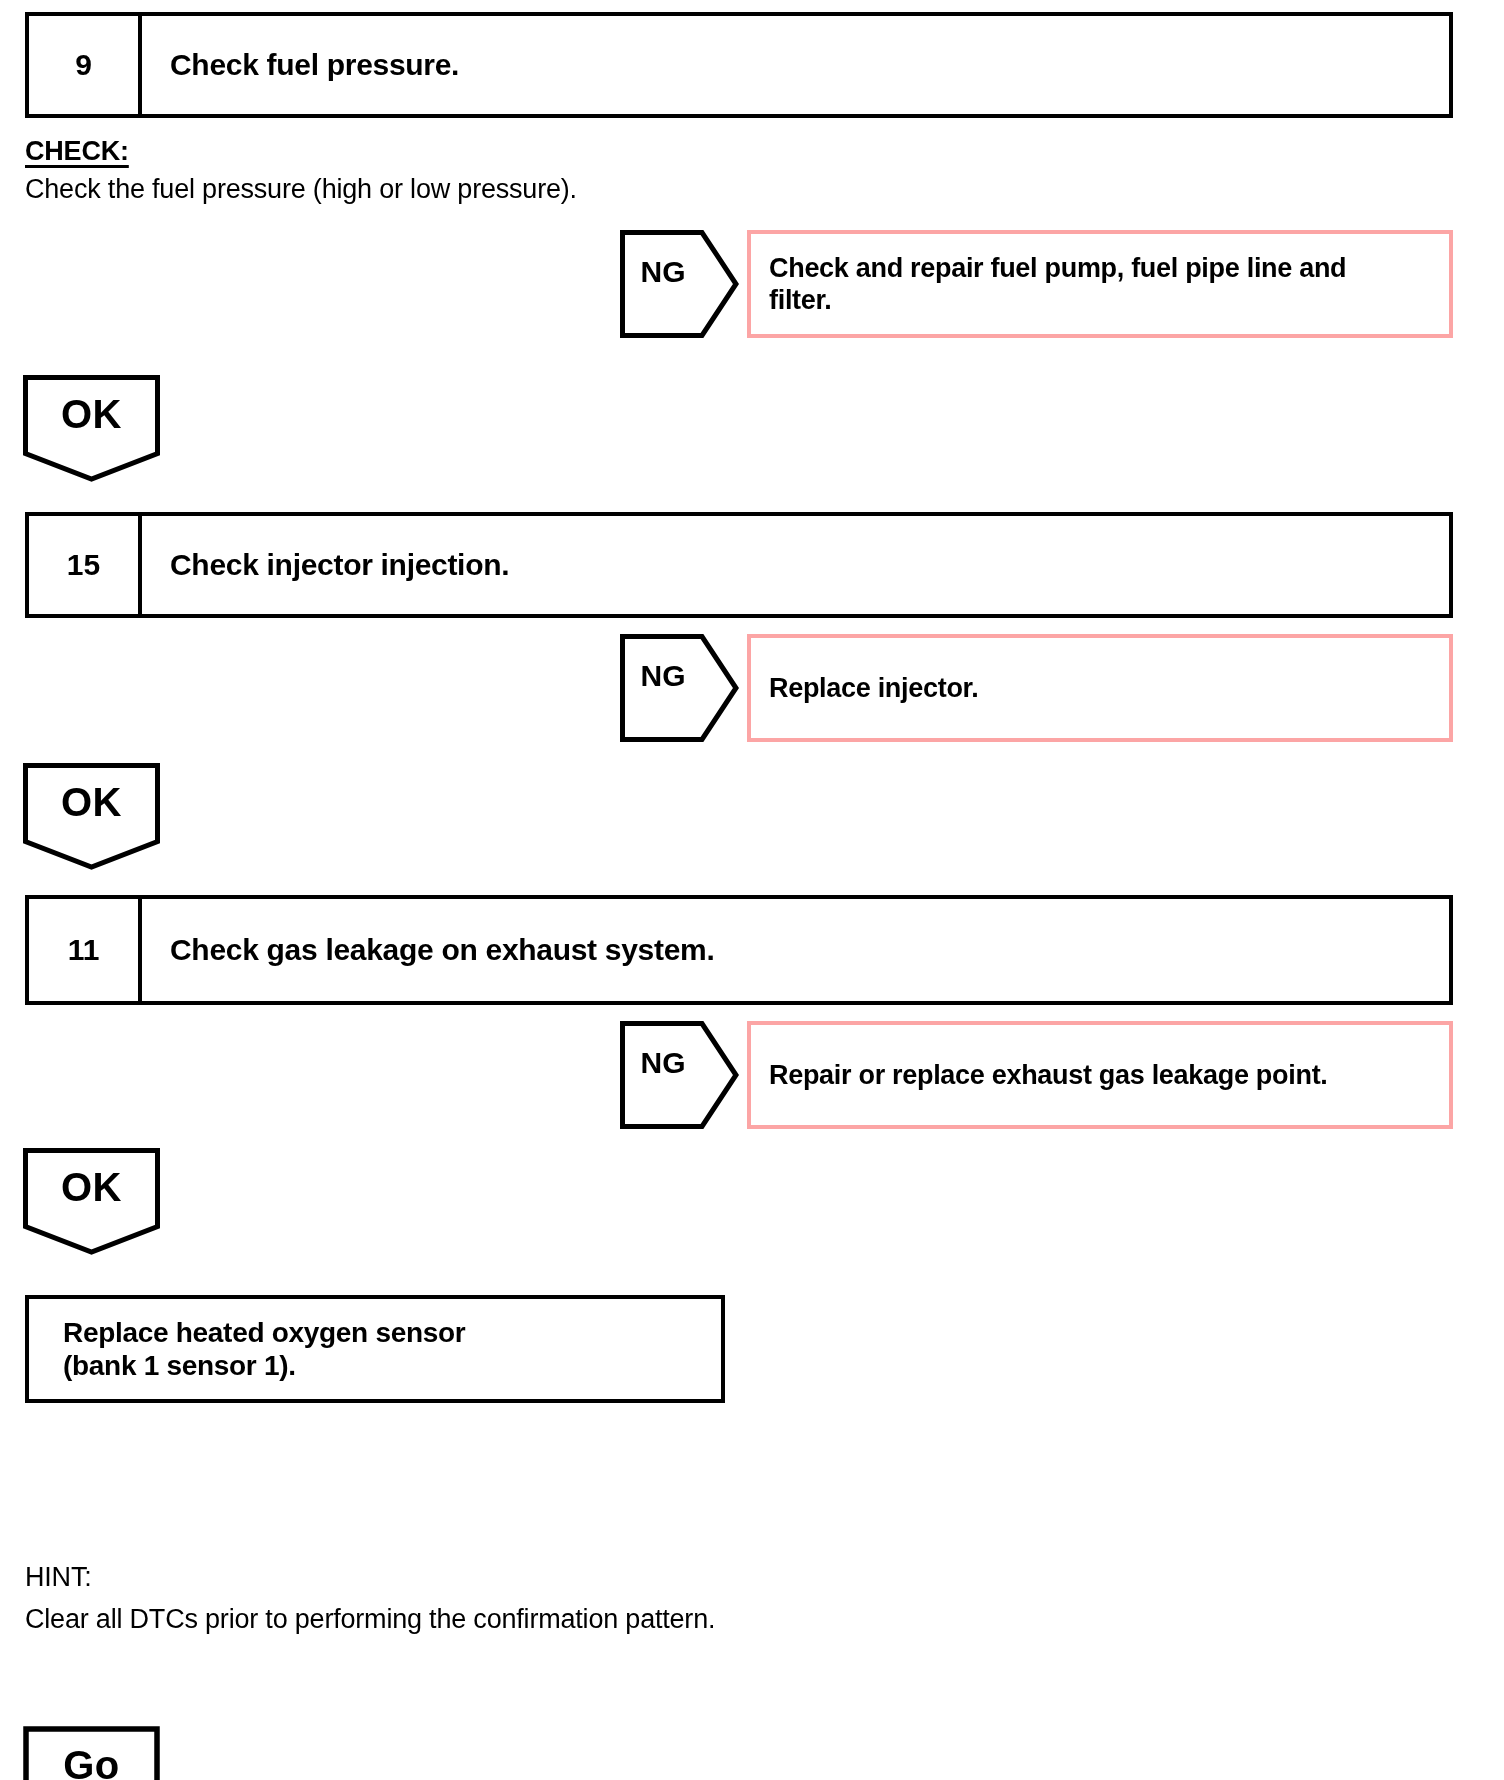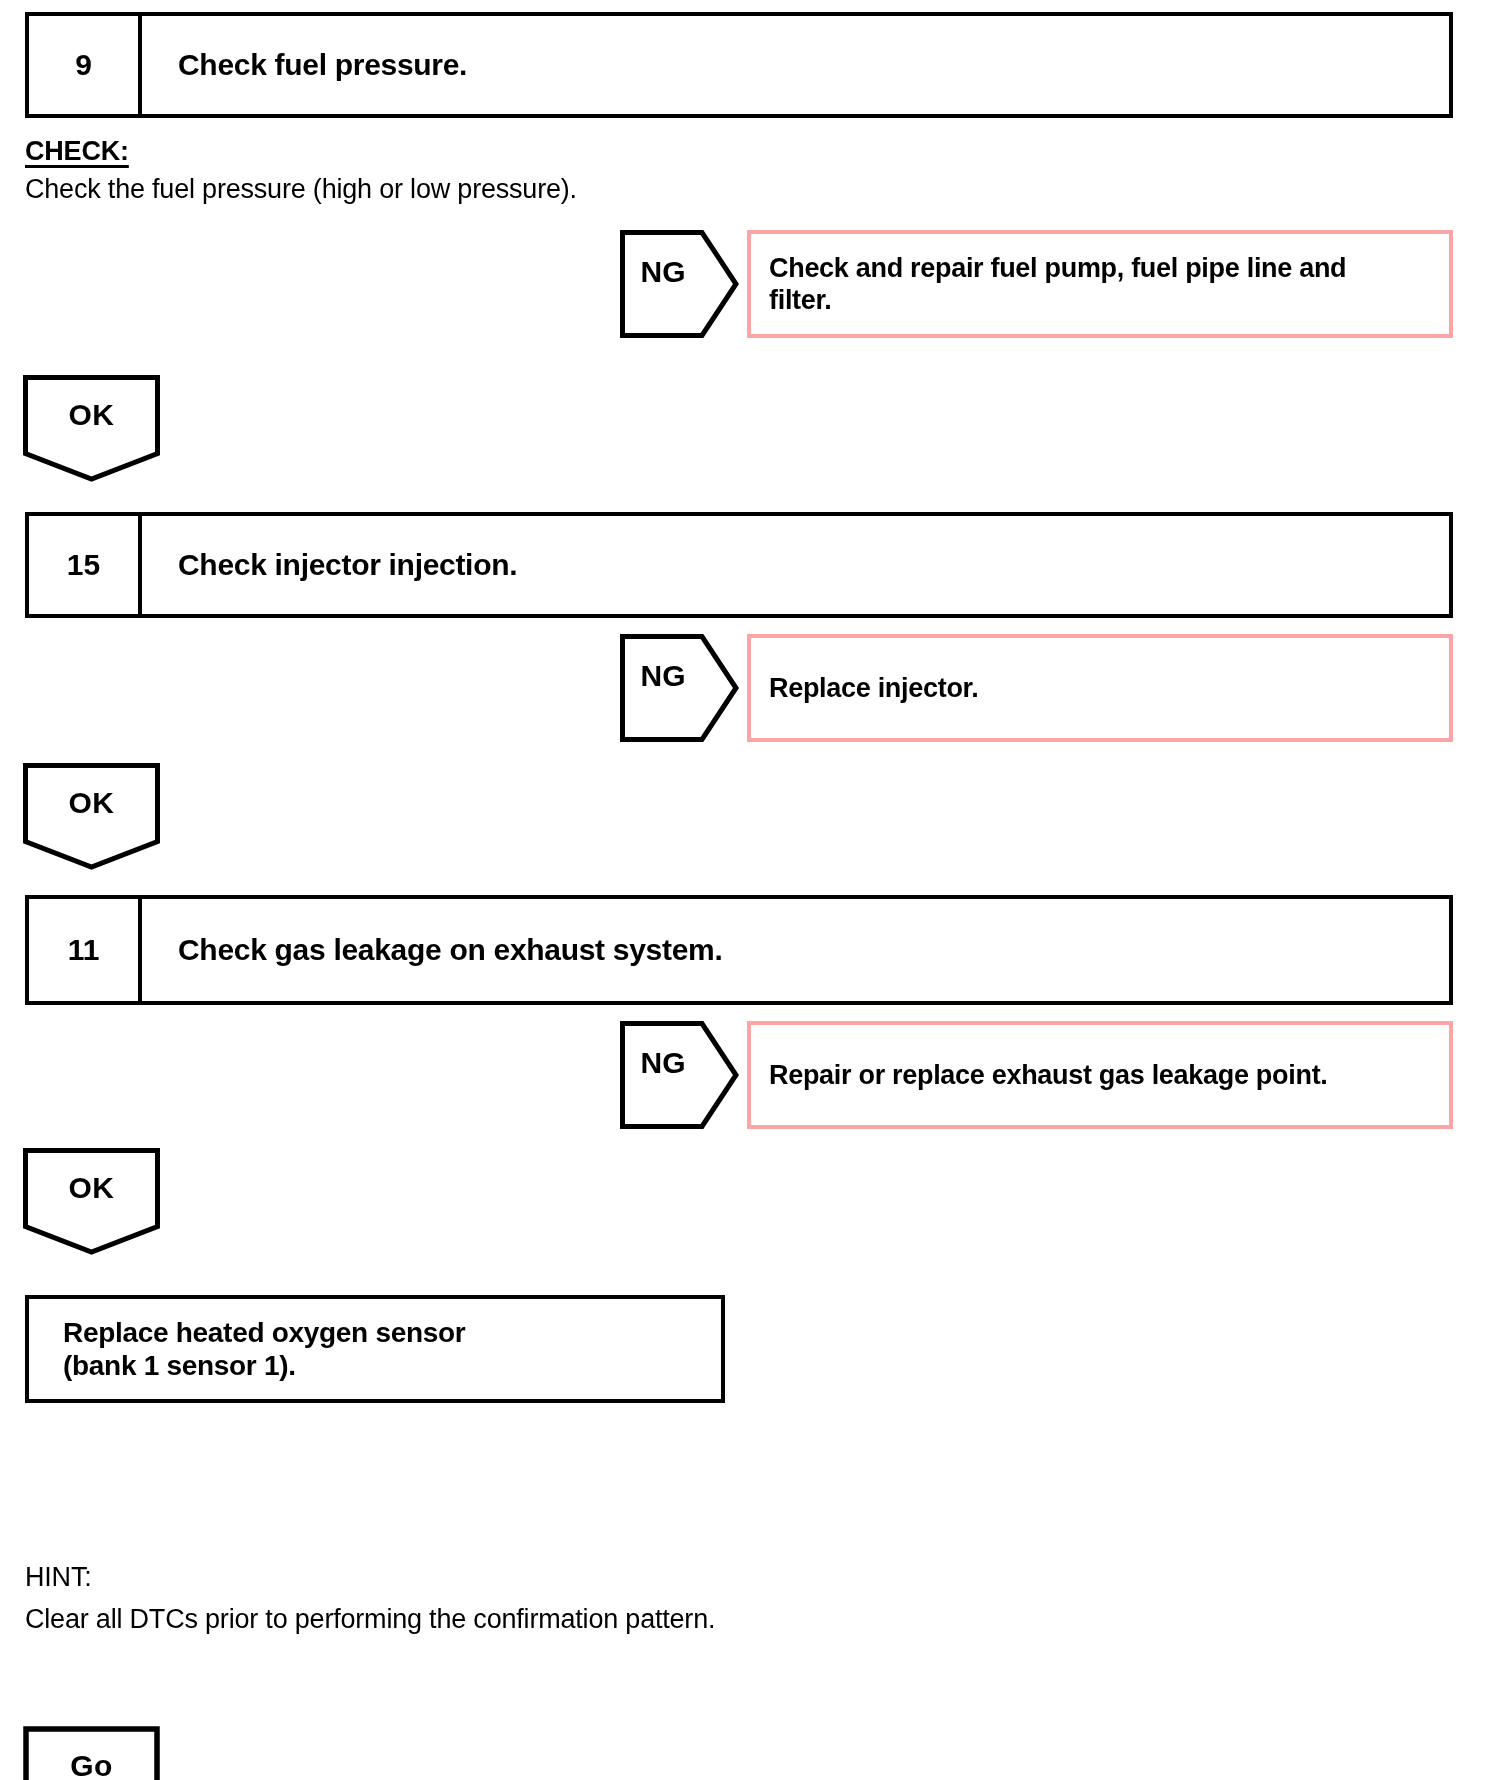"Check fuel pressure." .stepbox .title { padding-left: 36px -> 28px }
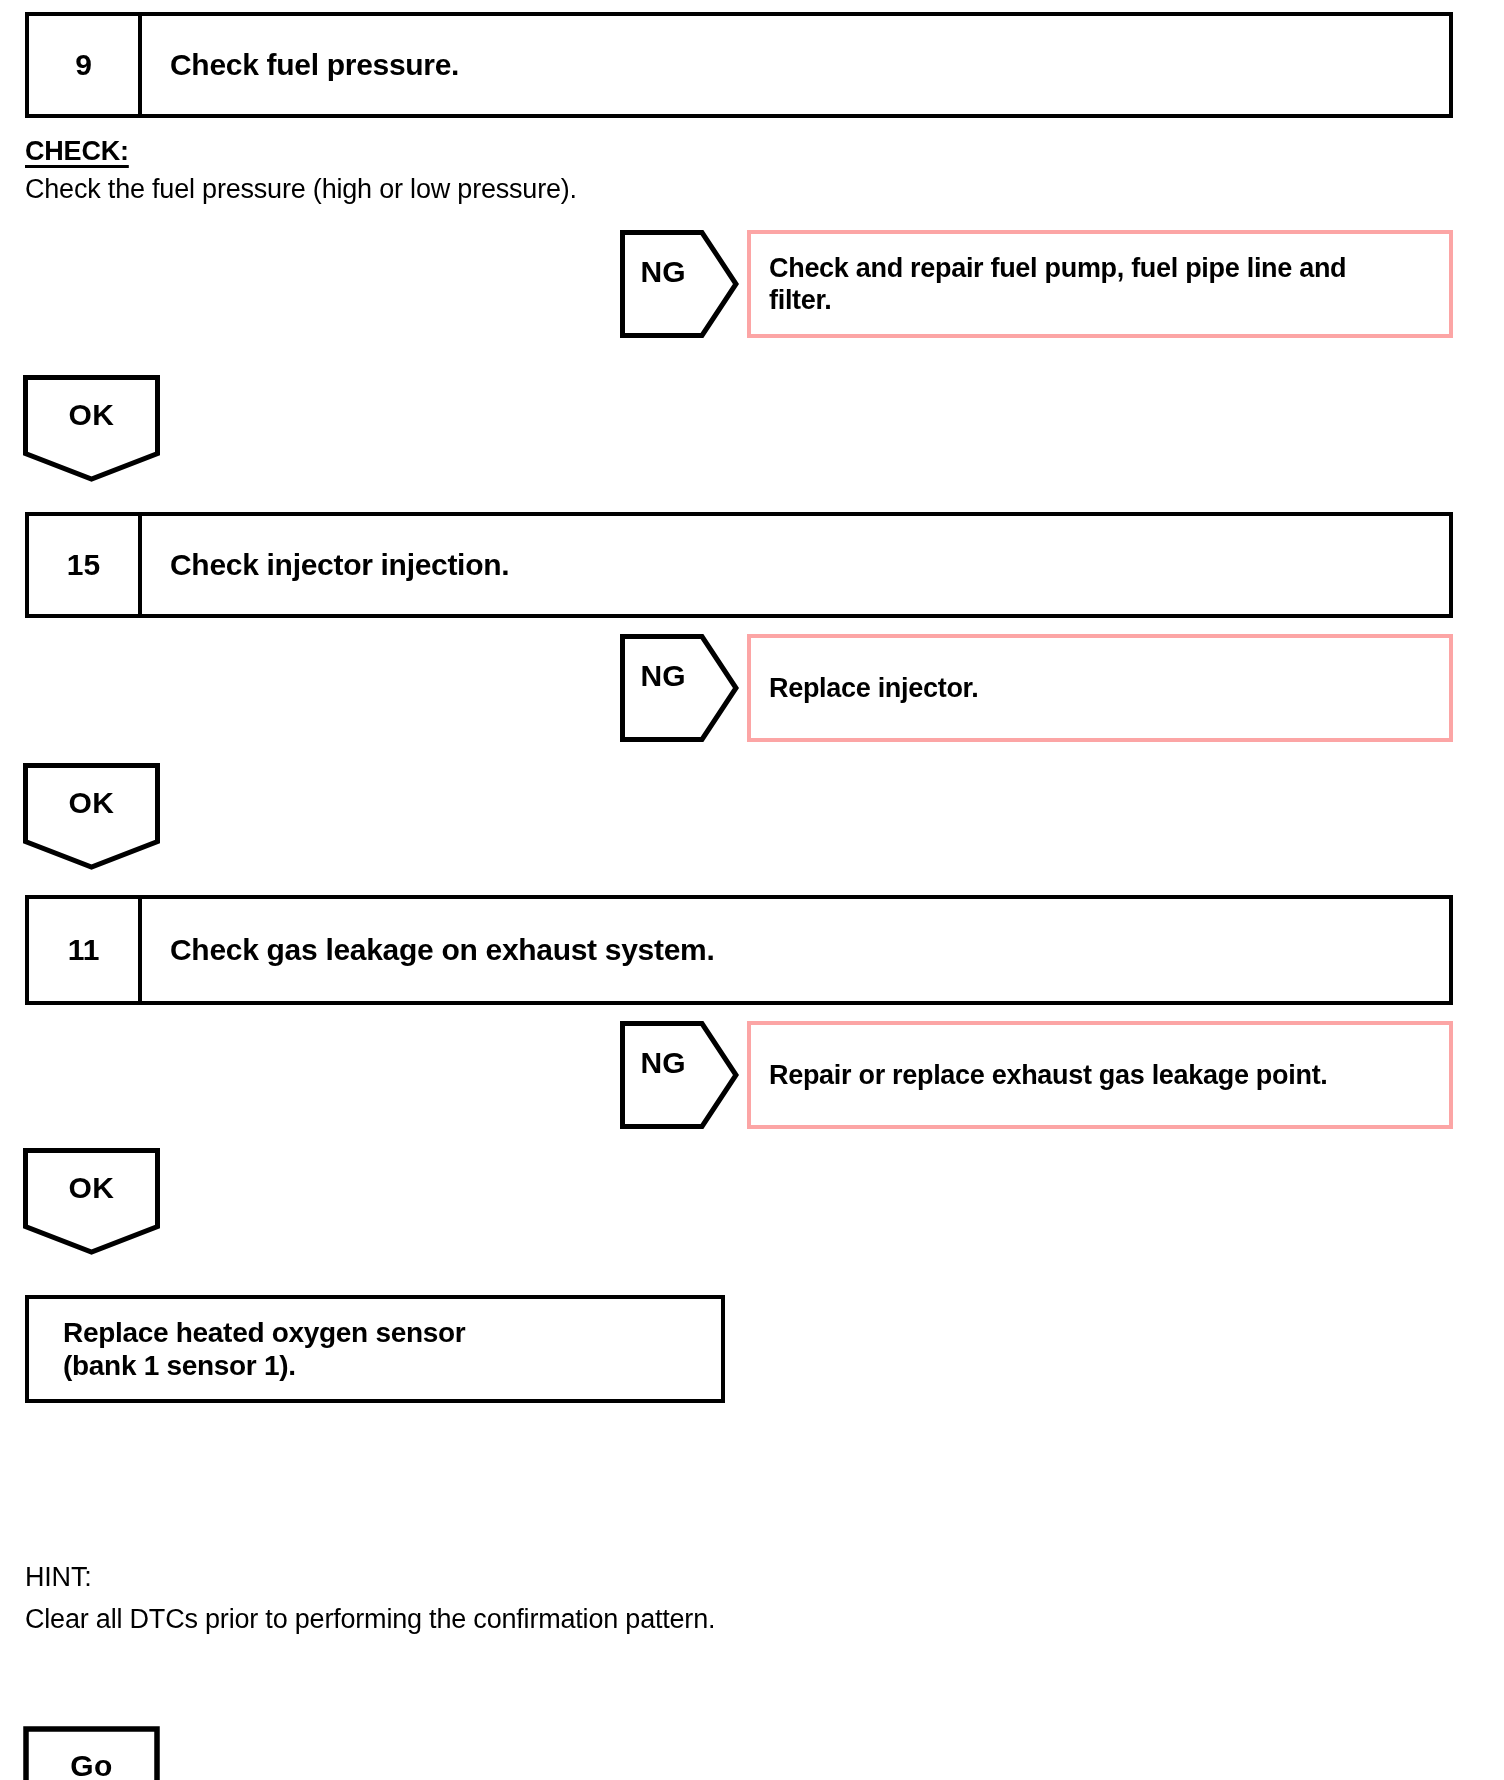"OK" .okshape .oklabel { font-size: 30px -> 40px }
